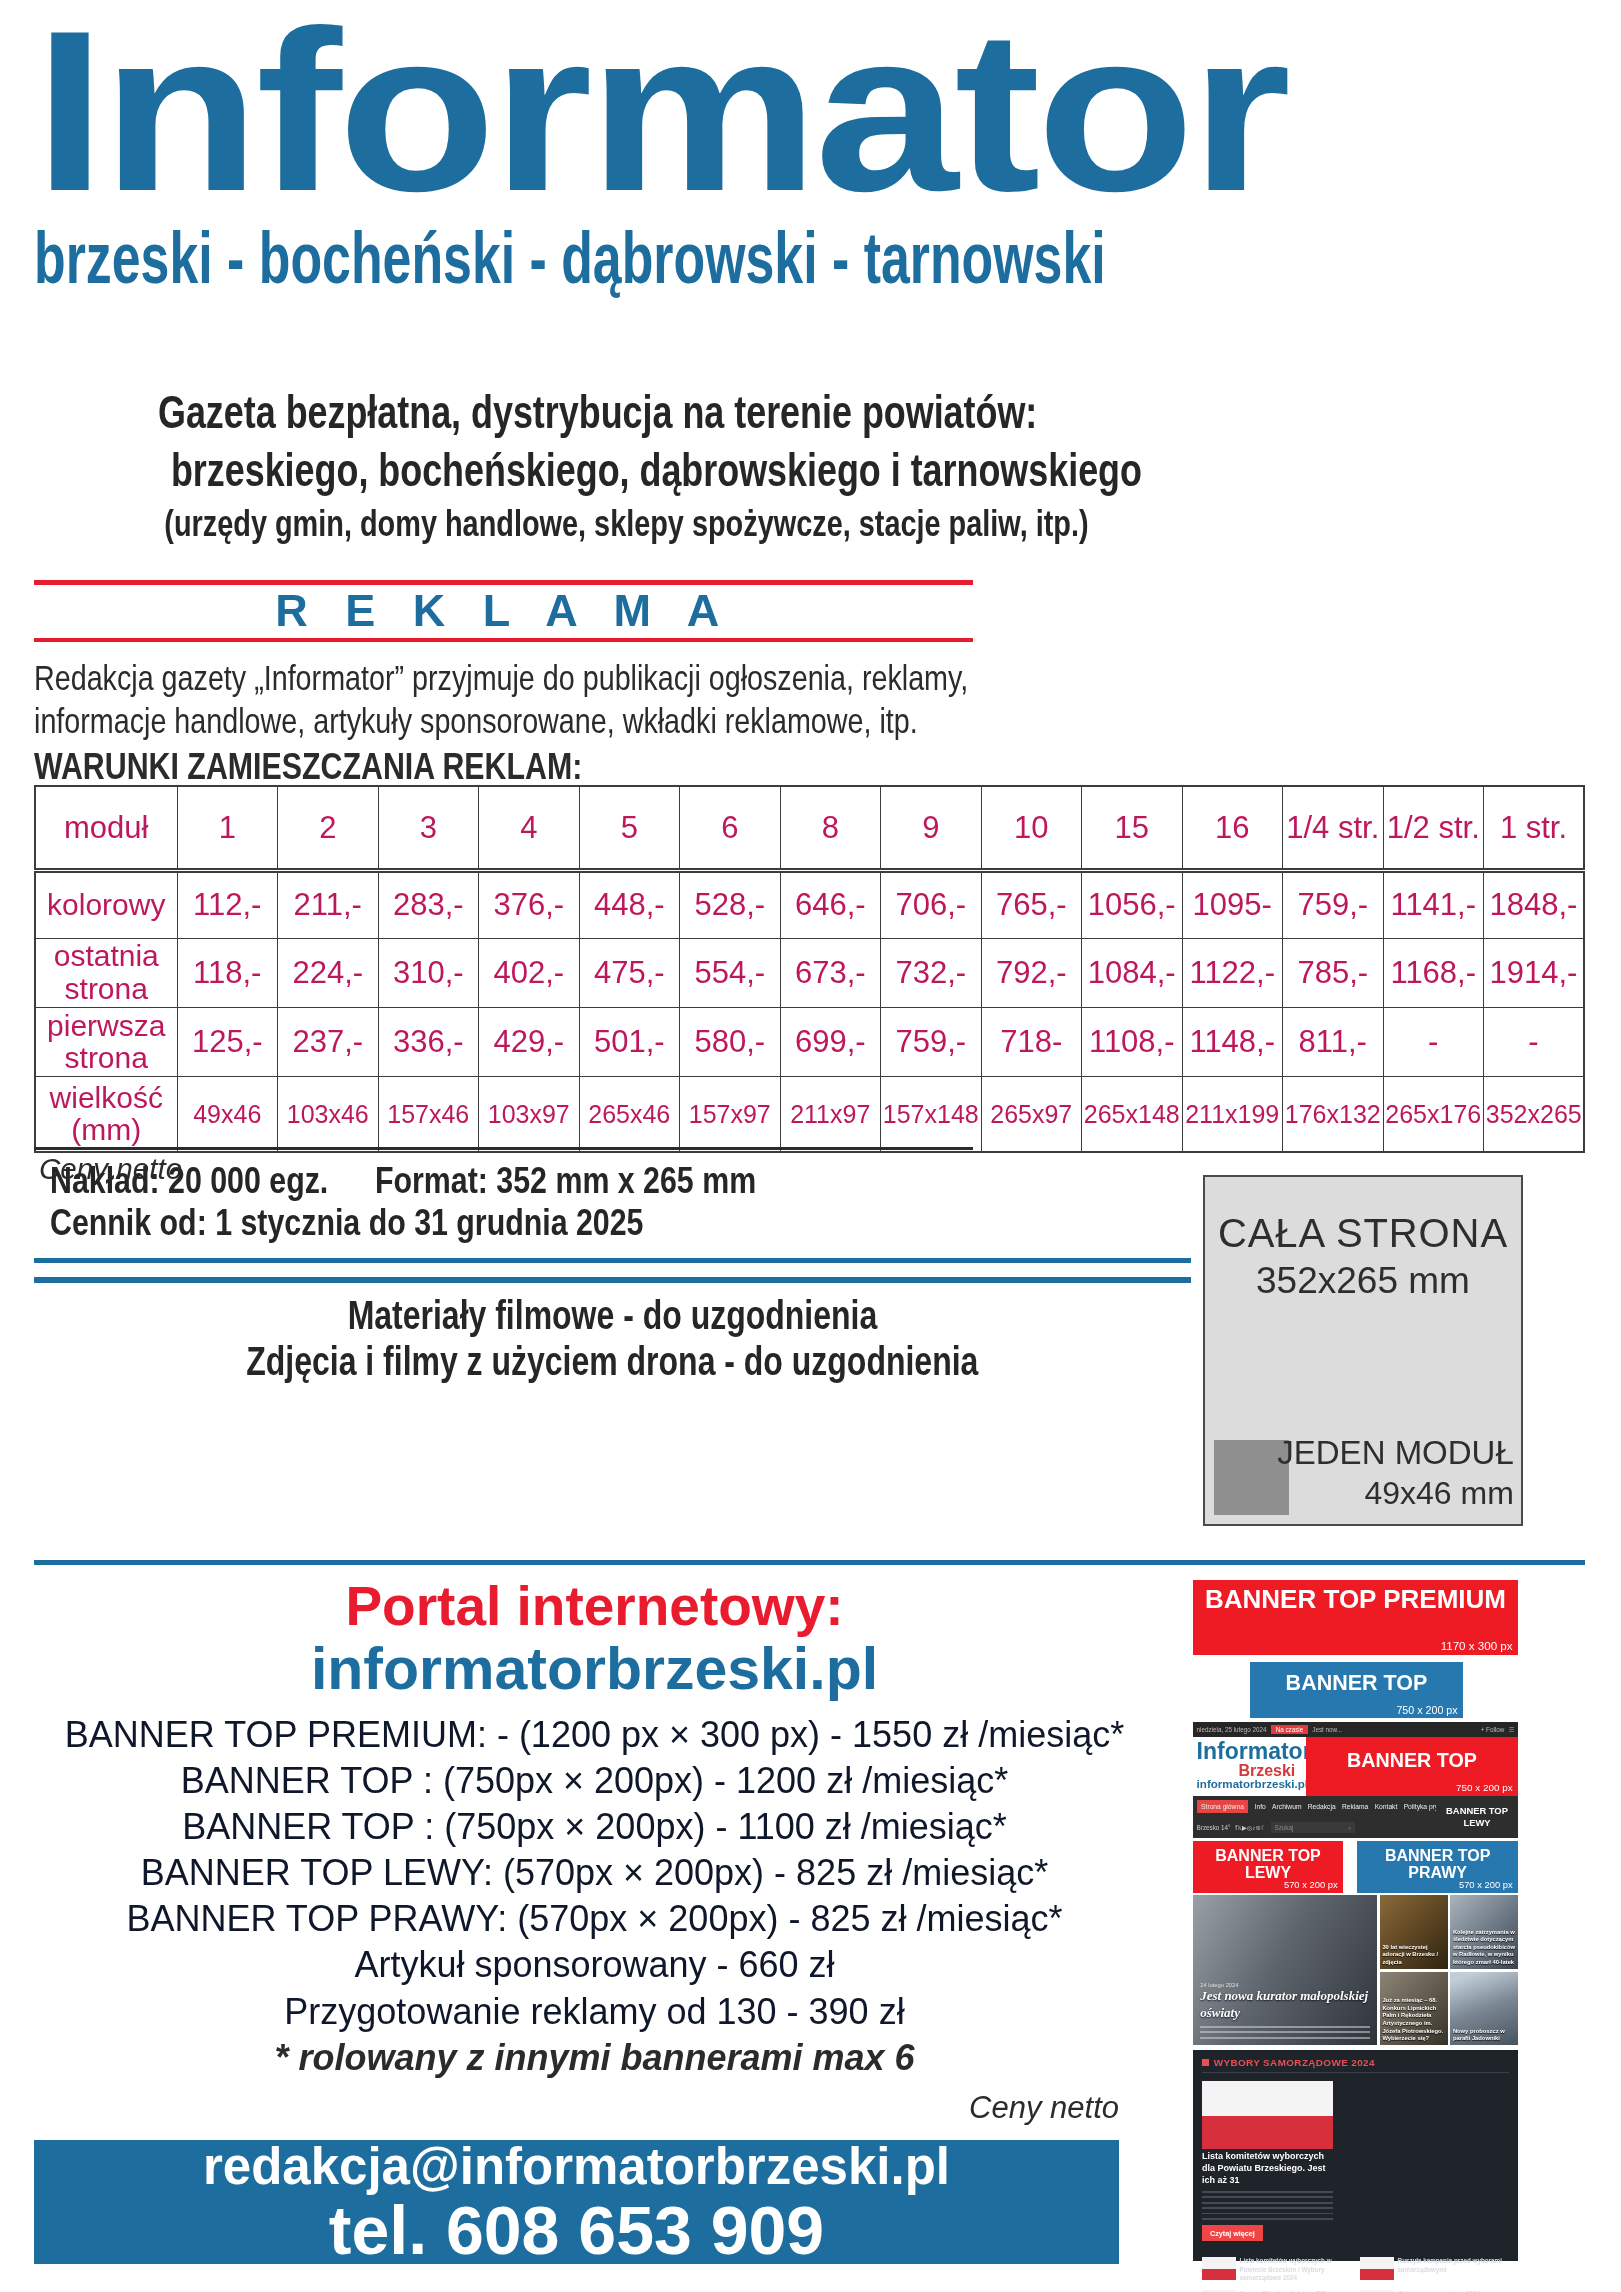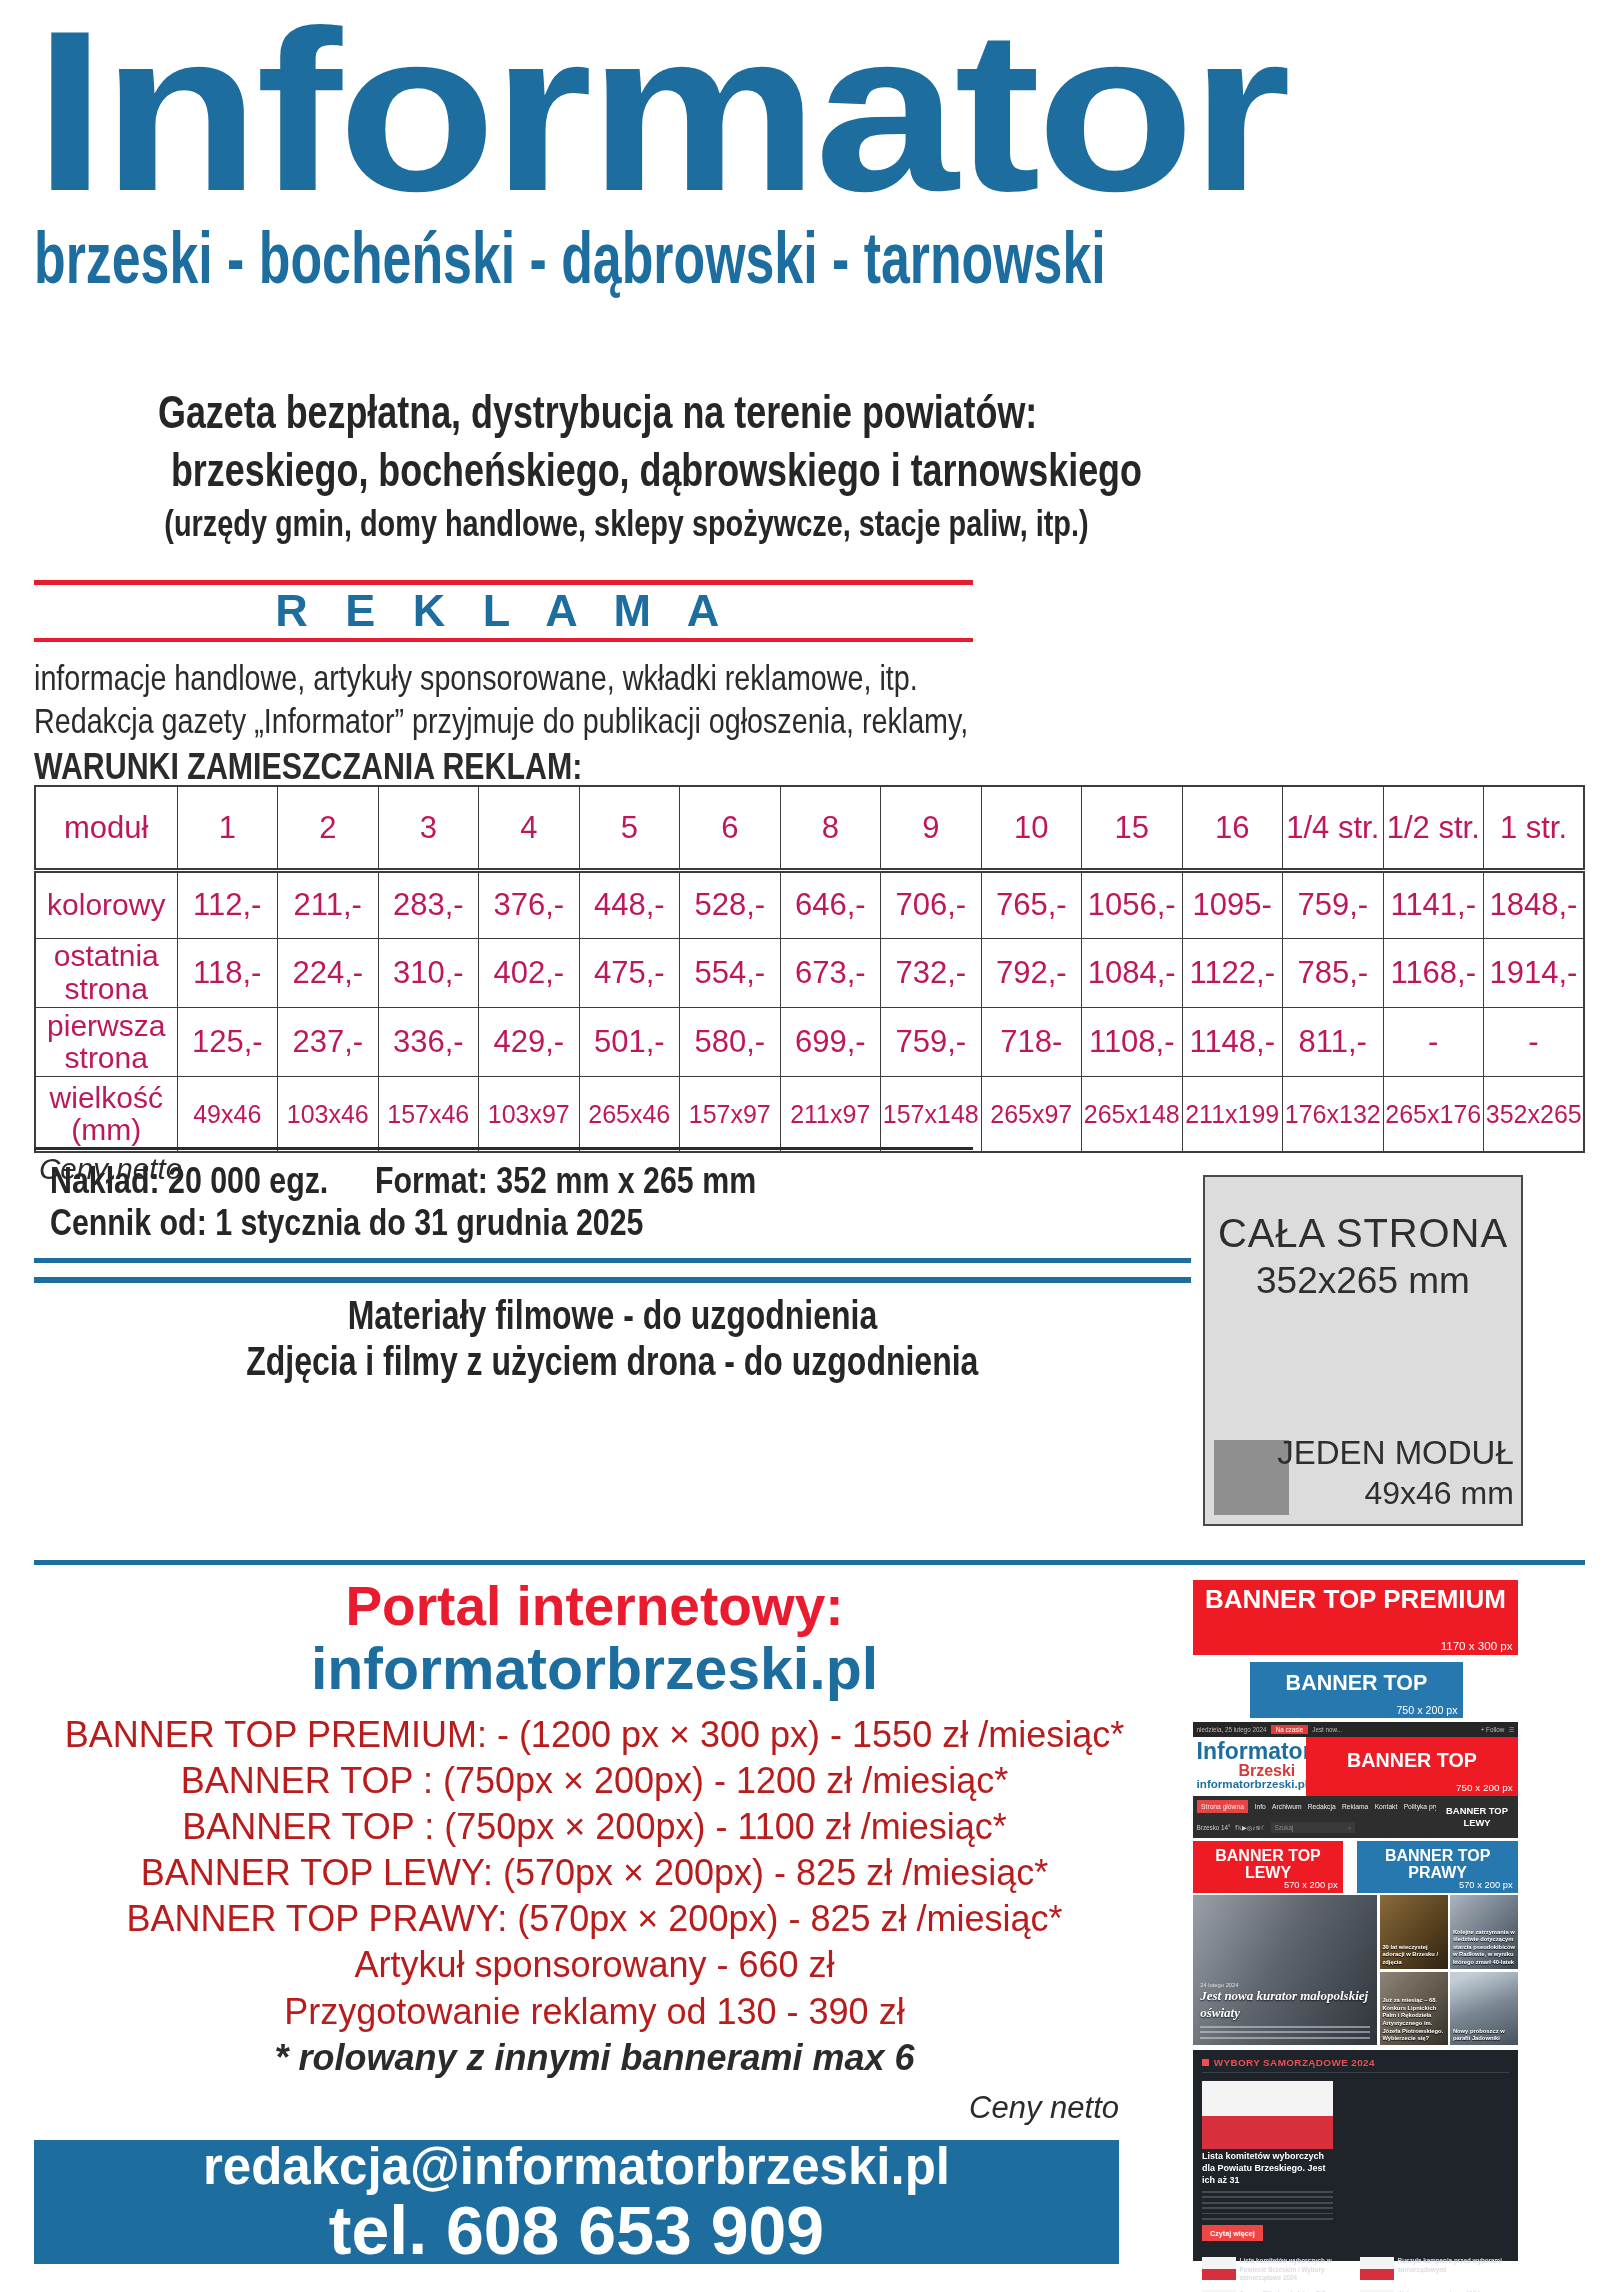"informacje handlowe, artykuły" div.il { order: before "Redakcja gazety „Informator” przyjmuje" -> after "Redakcja gazety „Informator” przyjmuje" }
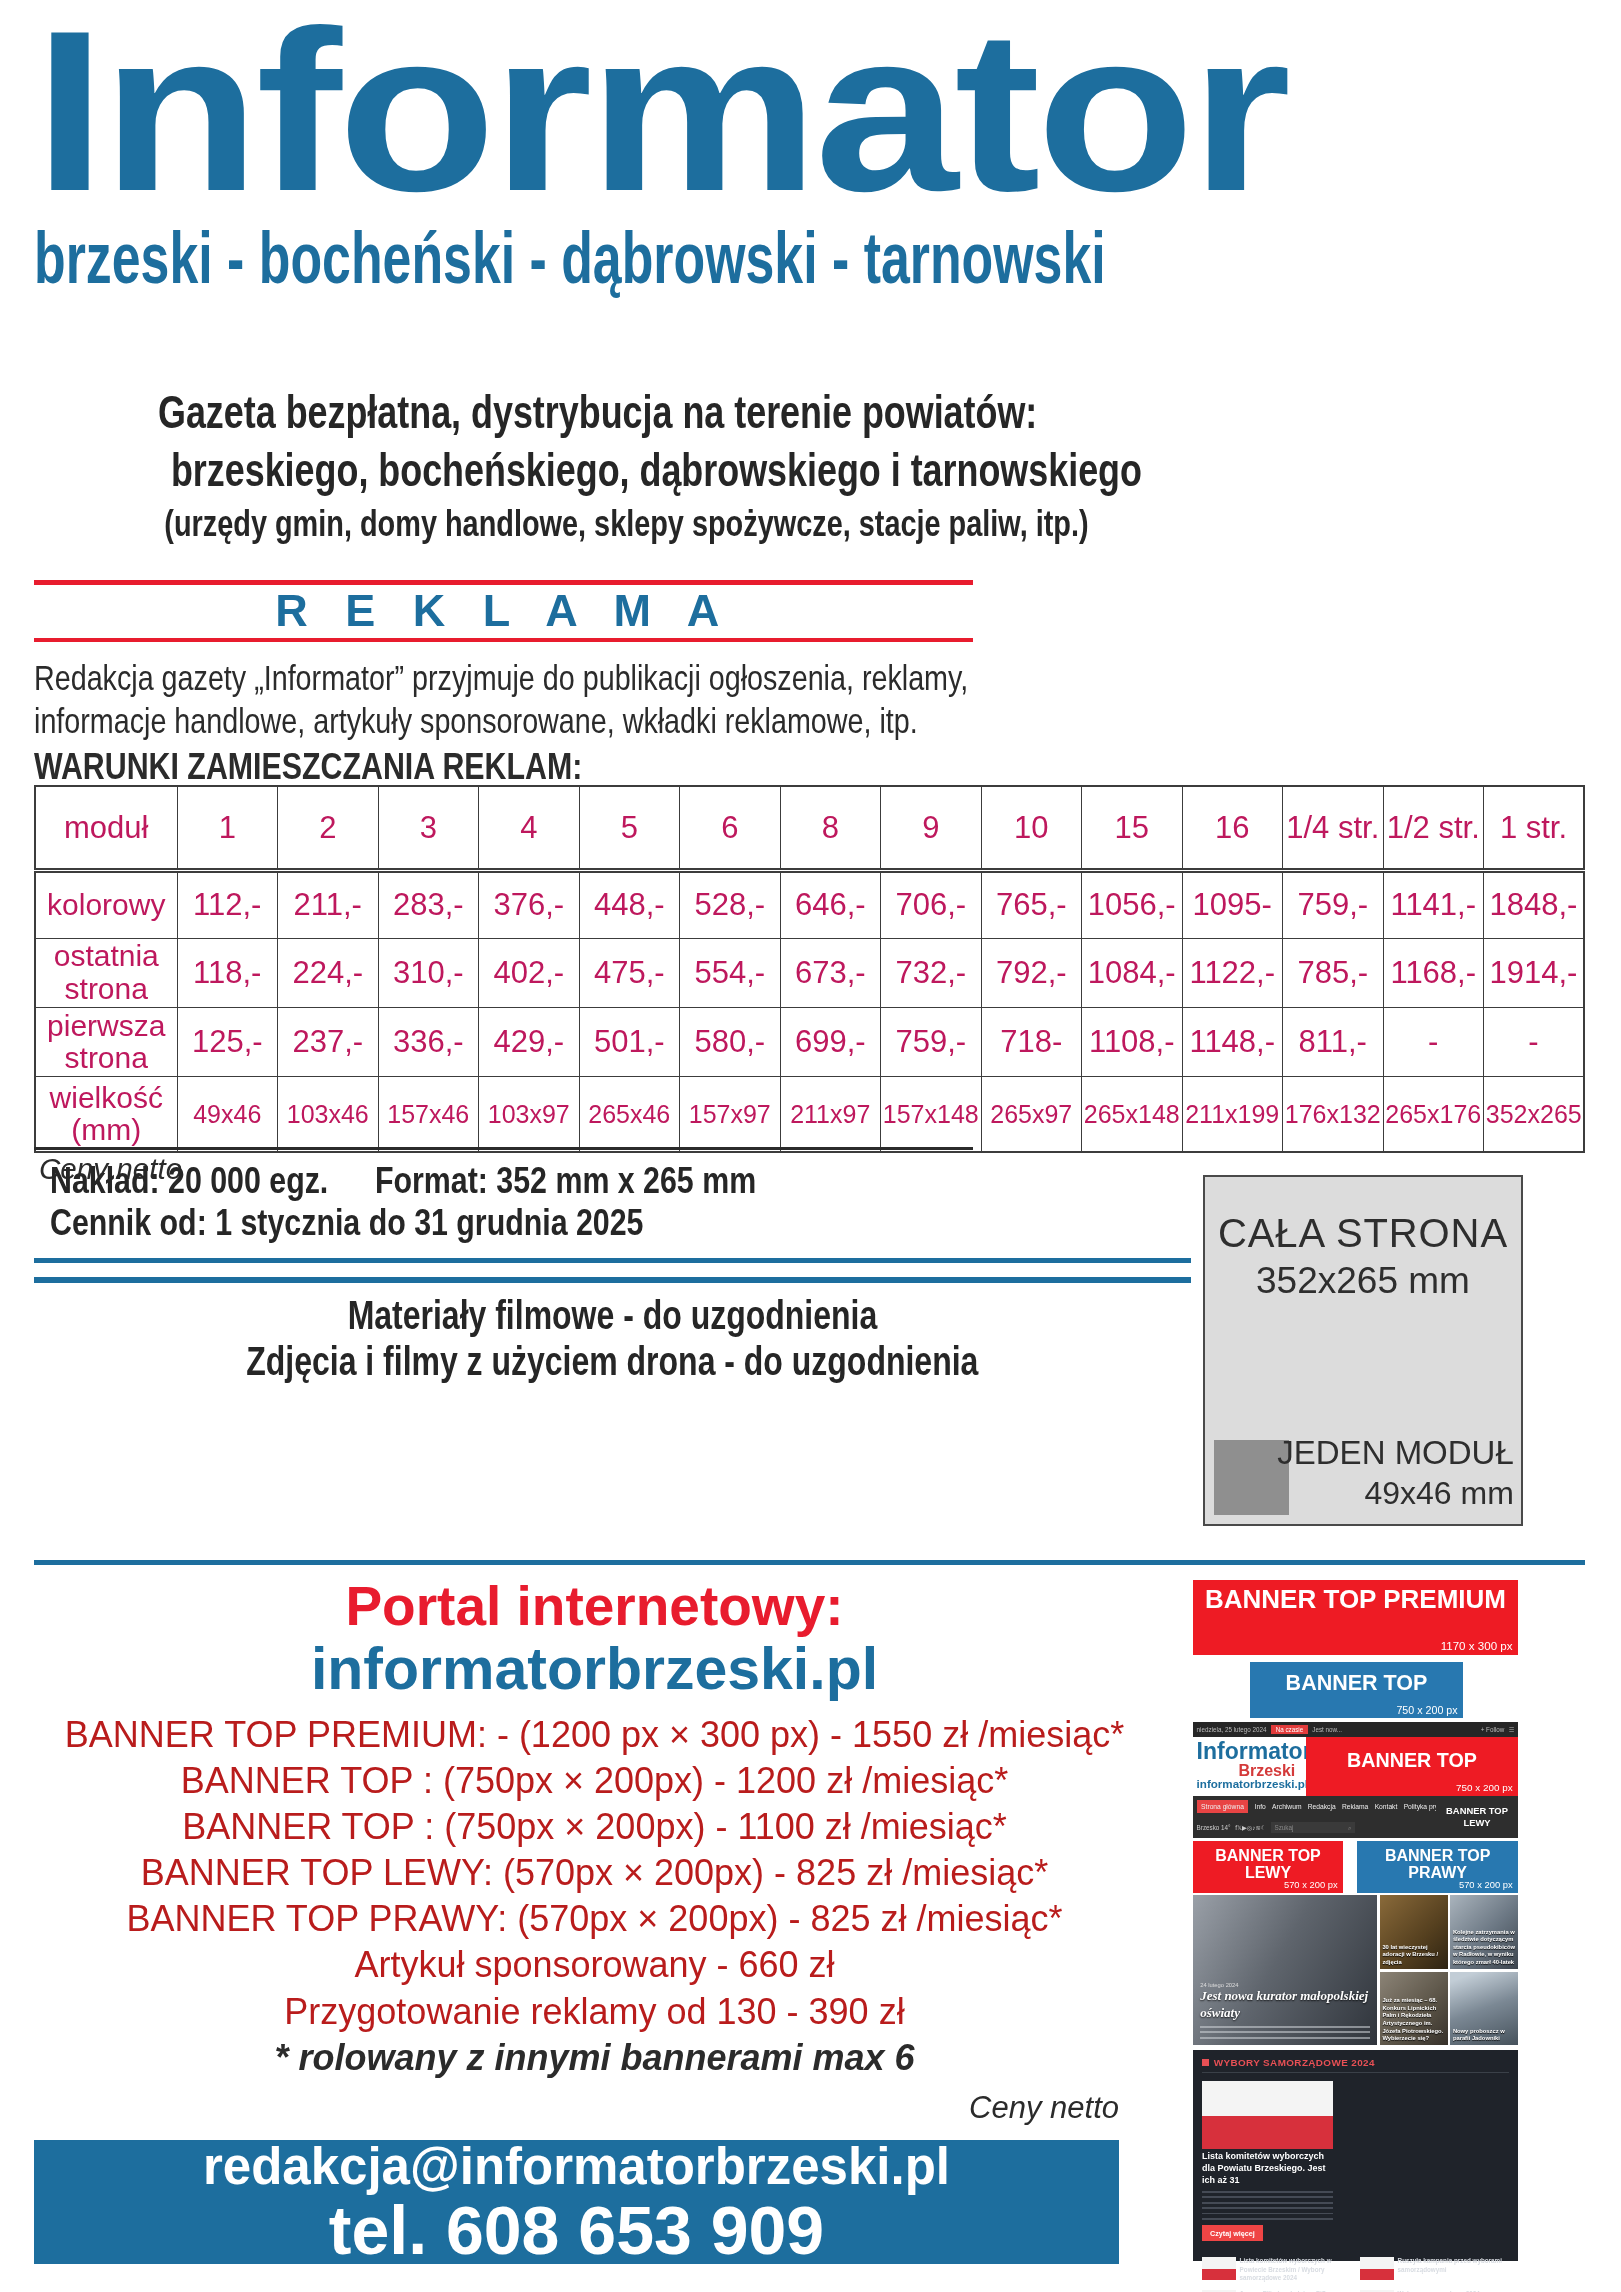"BANNER TOP PREMIUM: - (1200" .offers { color: #b91c1c -> #0f172a }
